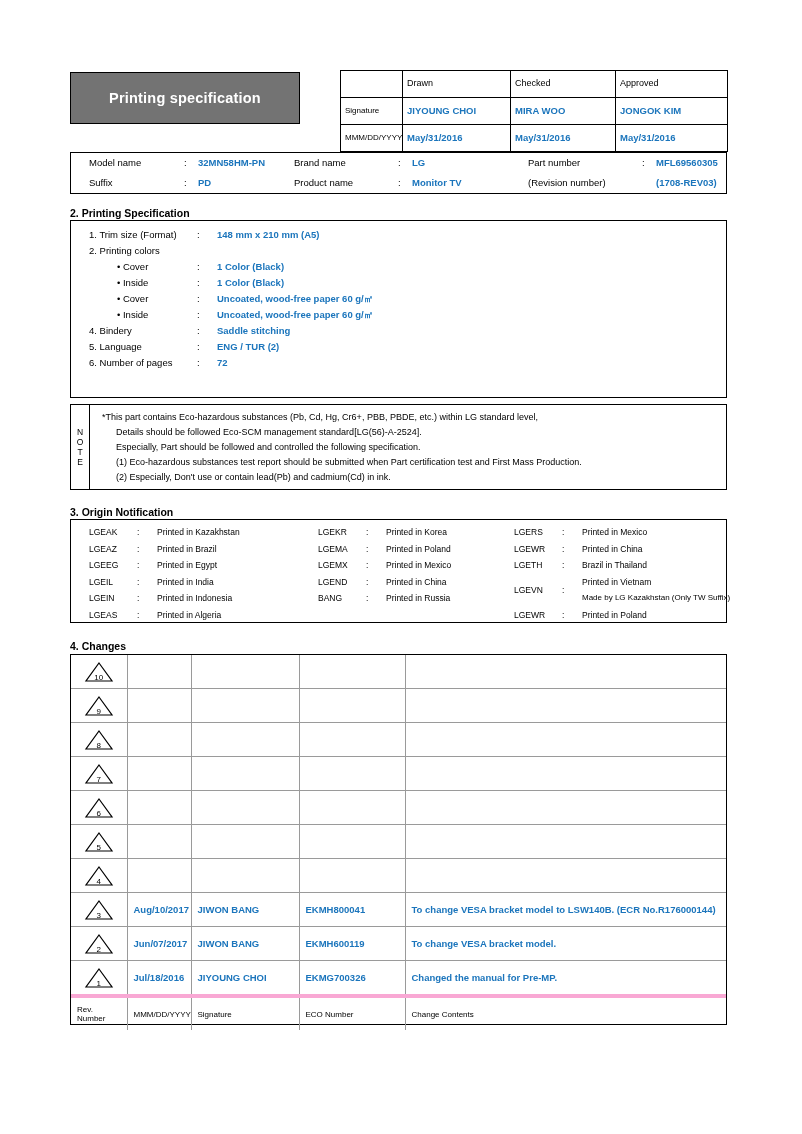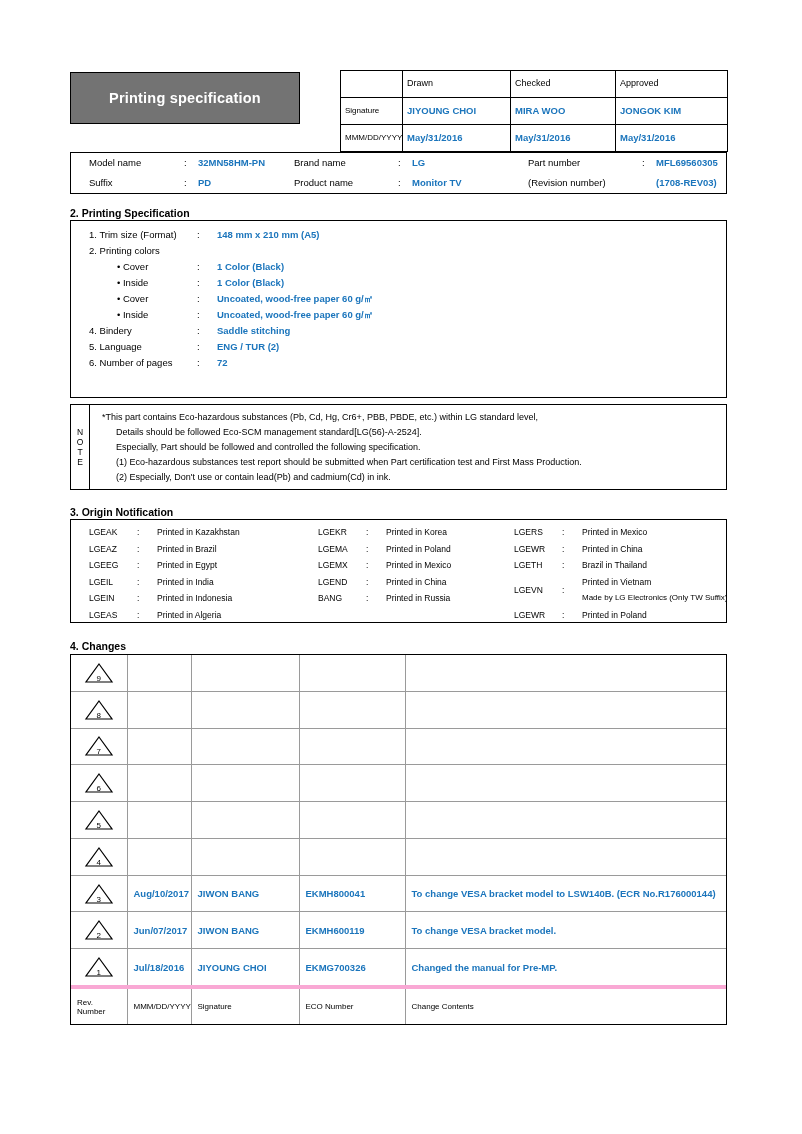"Made by LG Electronics (Only" span { text: Electronics -> Kazakhstan }
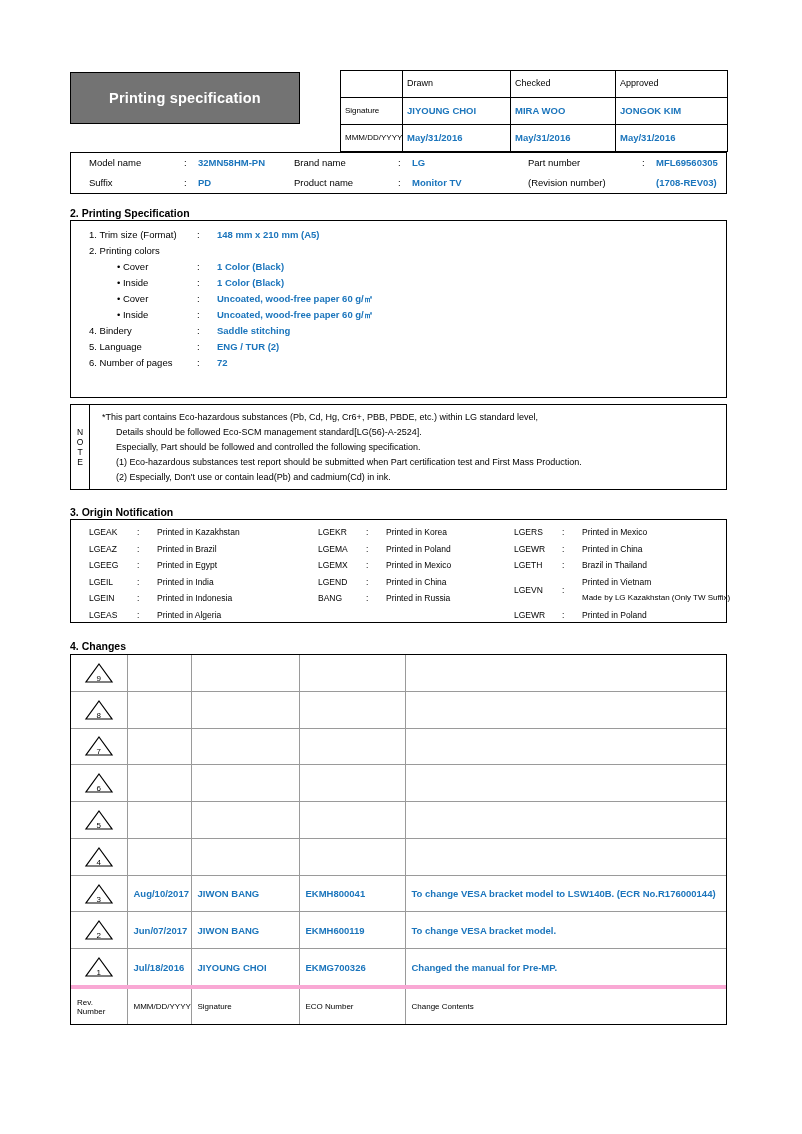"10" tr { html: none -> <tr> <td><span><svg> <polygon></polygon> </svg><span>10</span></span></td> <td></td> <td></td> <td></td> <td></td> </tr> }
